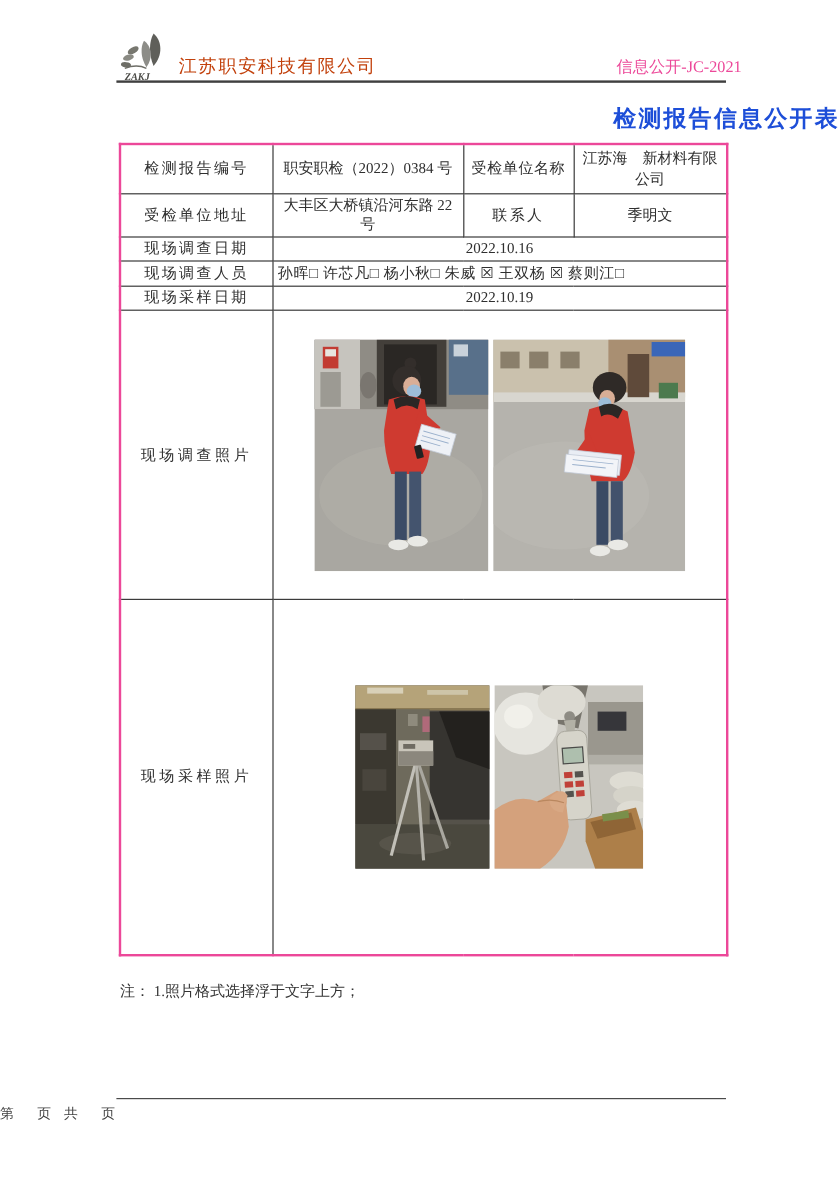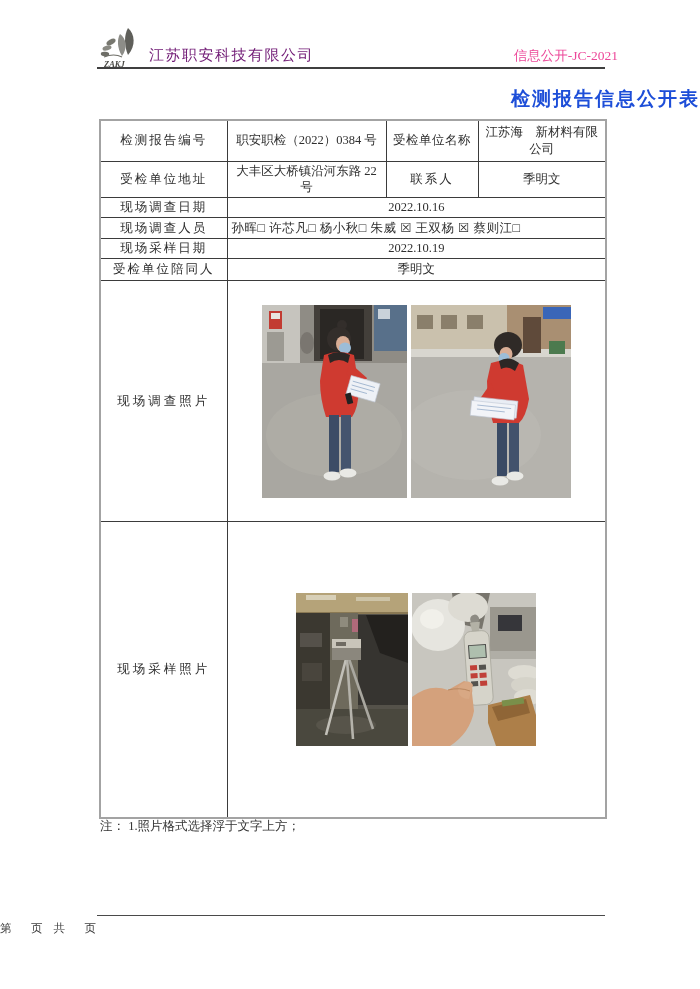"江苏职安科技有限公司" .company { color: #701a75 -> #c2410c }
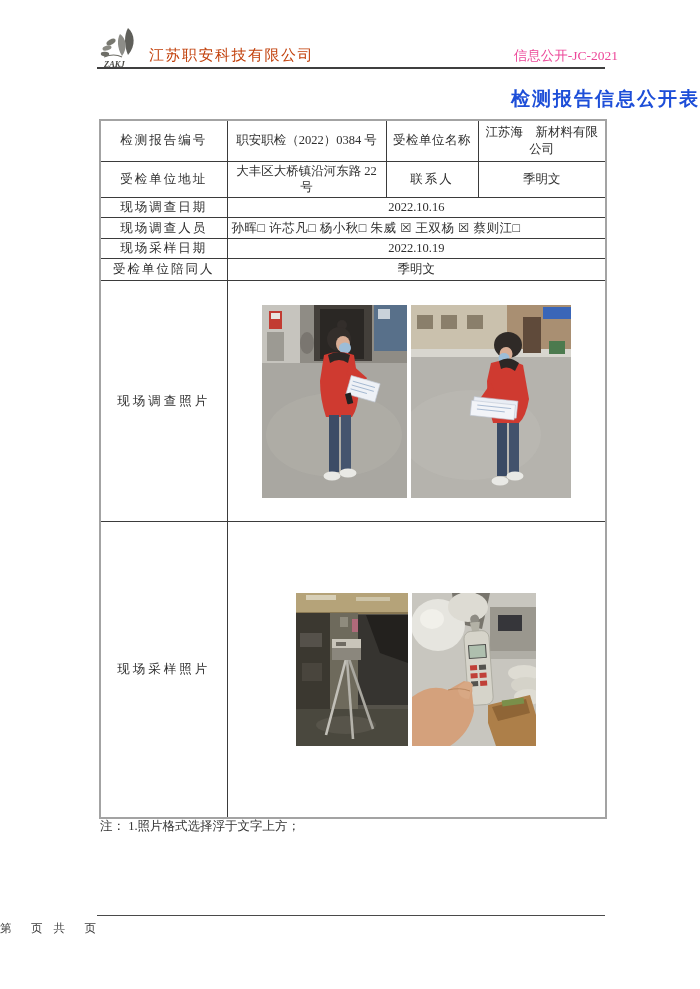"检测报告编号" table.info { border: 2px solid #a3a3a3 -> 2px solid #ec4899 }
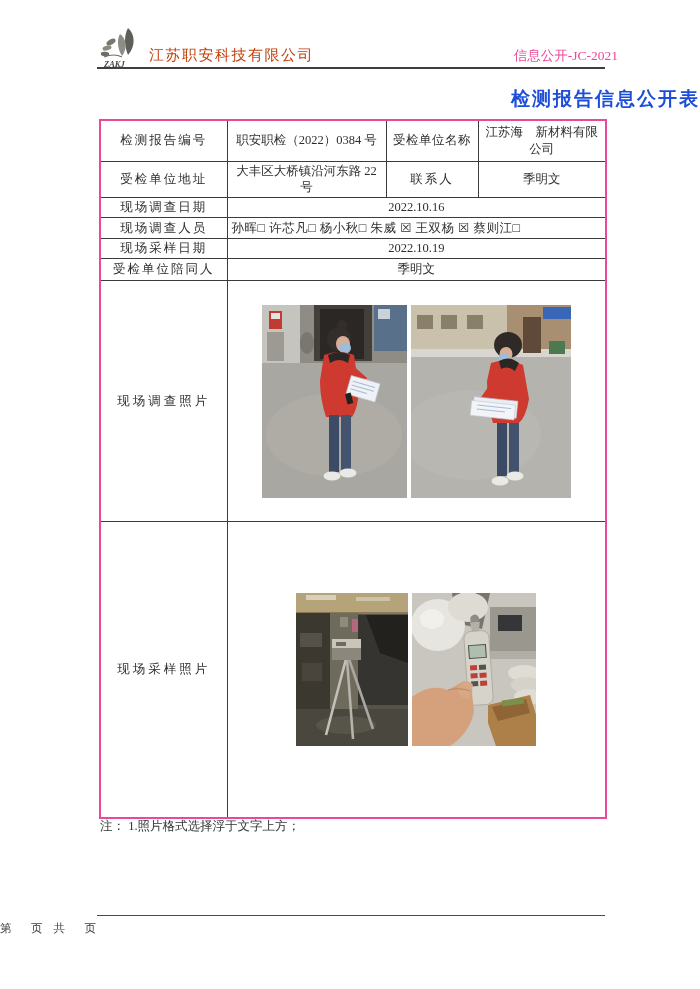"受检单位陪同人" tr { html: <tr> <td>受检单位陪同人</td> <td>季明文</td> </tr> -> none }
